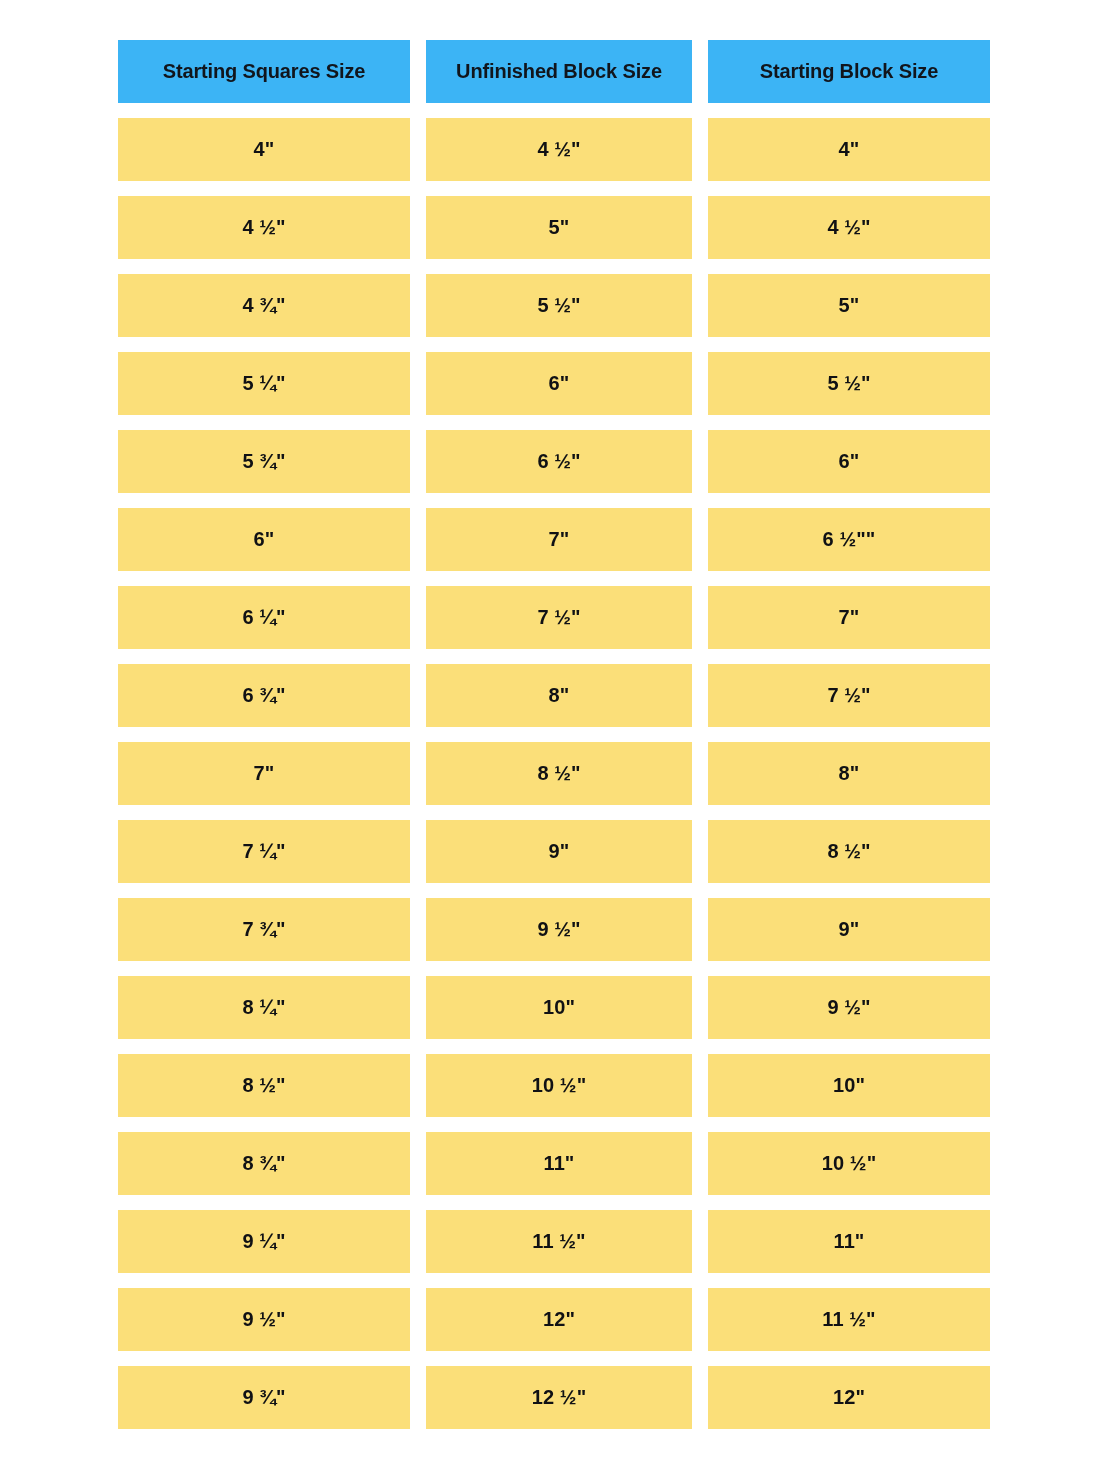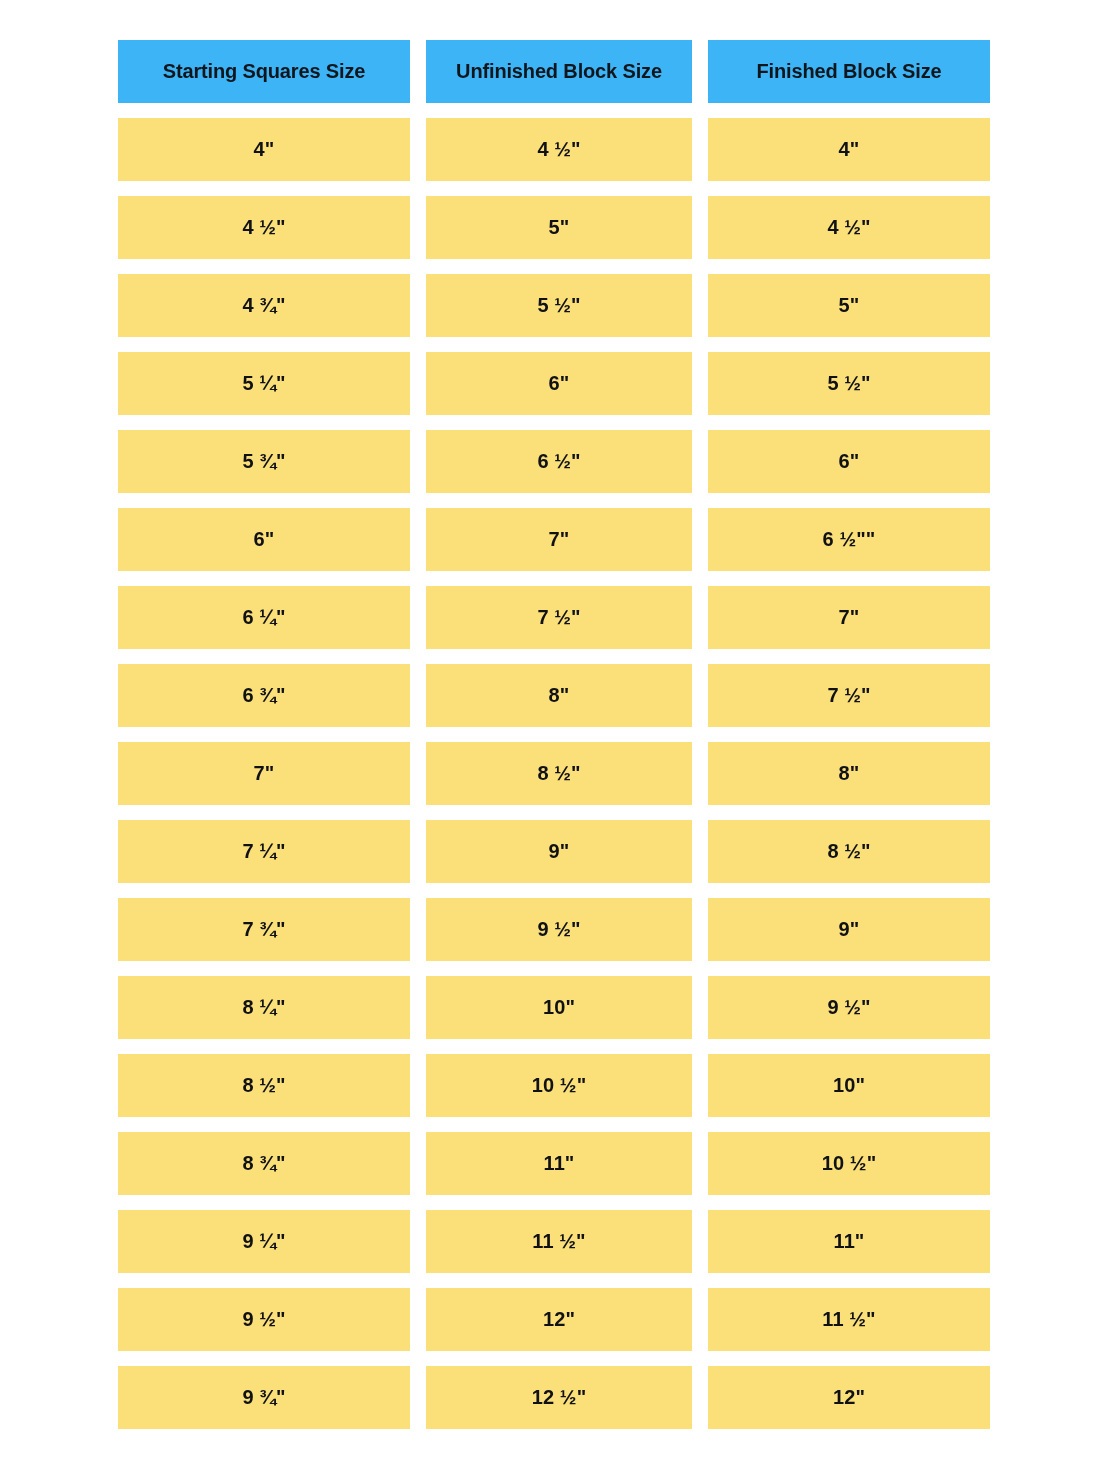"Finished Block Size" th { text: Finished -> Starting }
